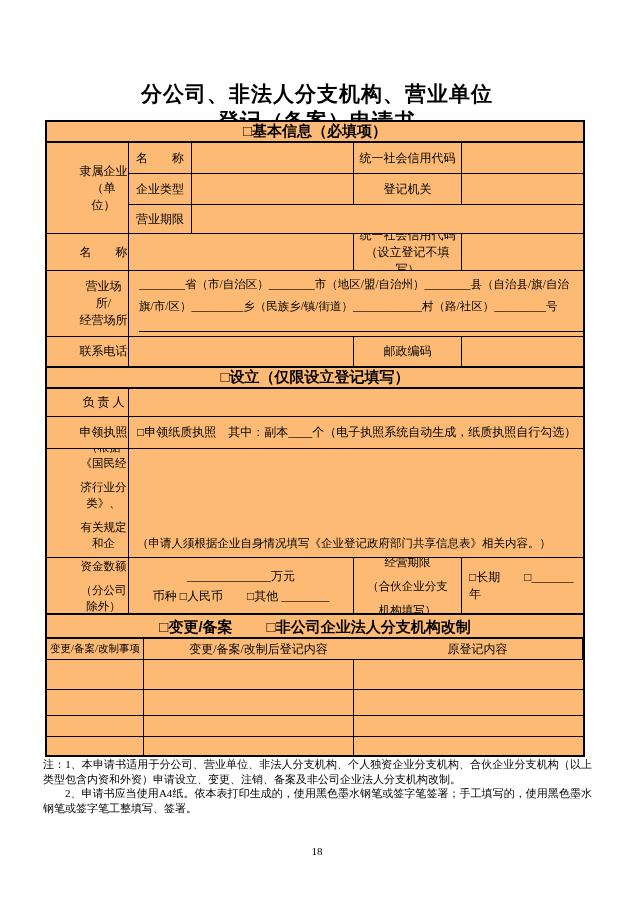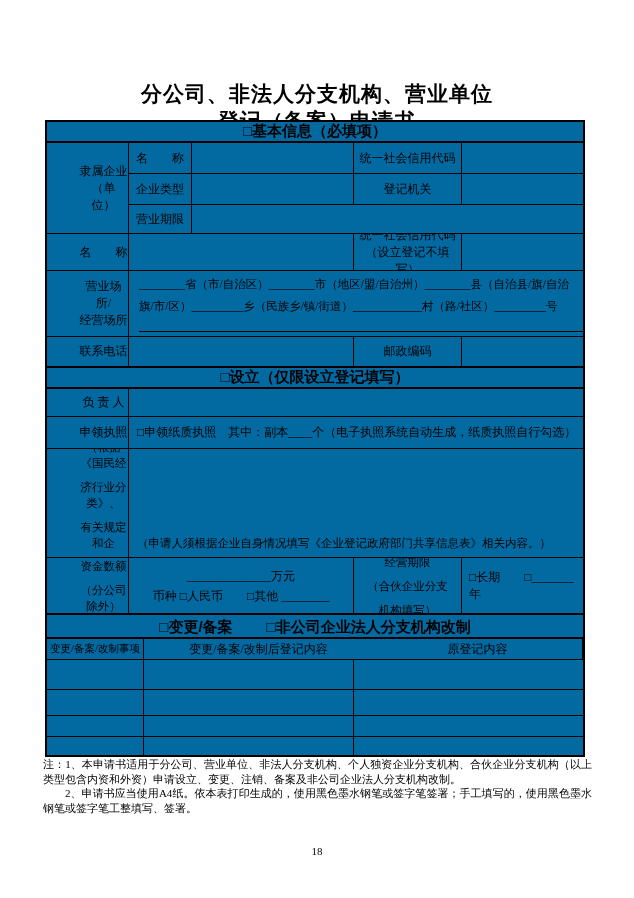"□基本信息（必填项）" .tbl { background: #0369a1 -> #fdba74 }
